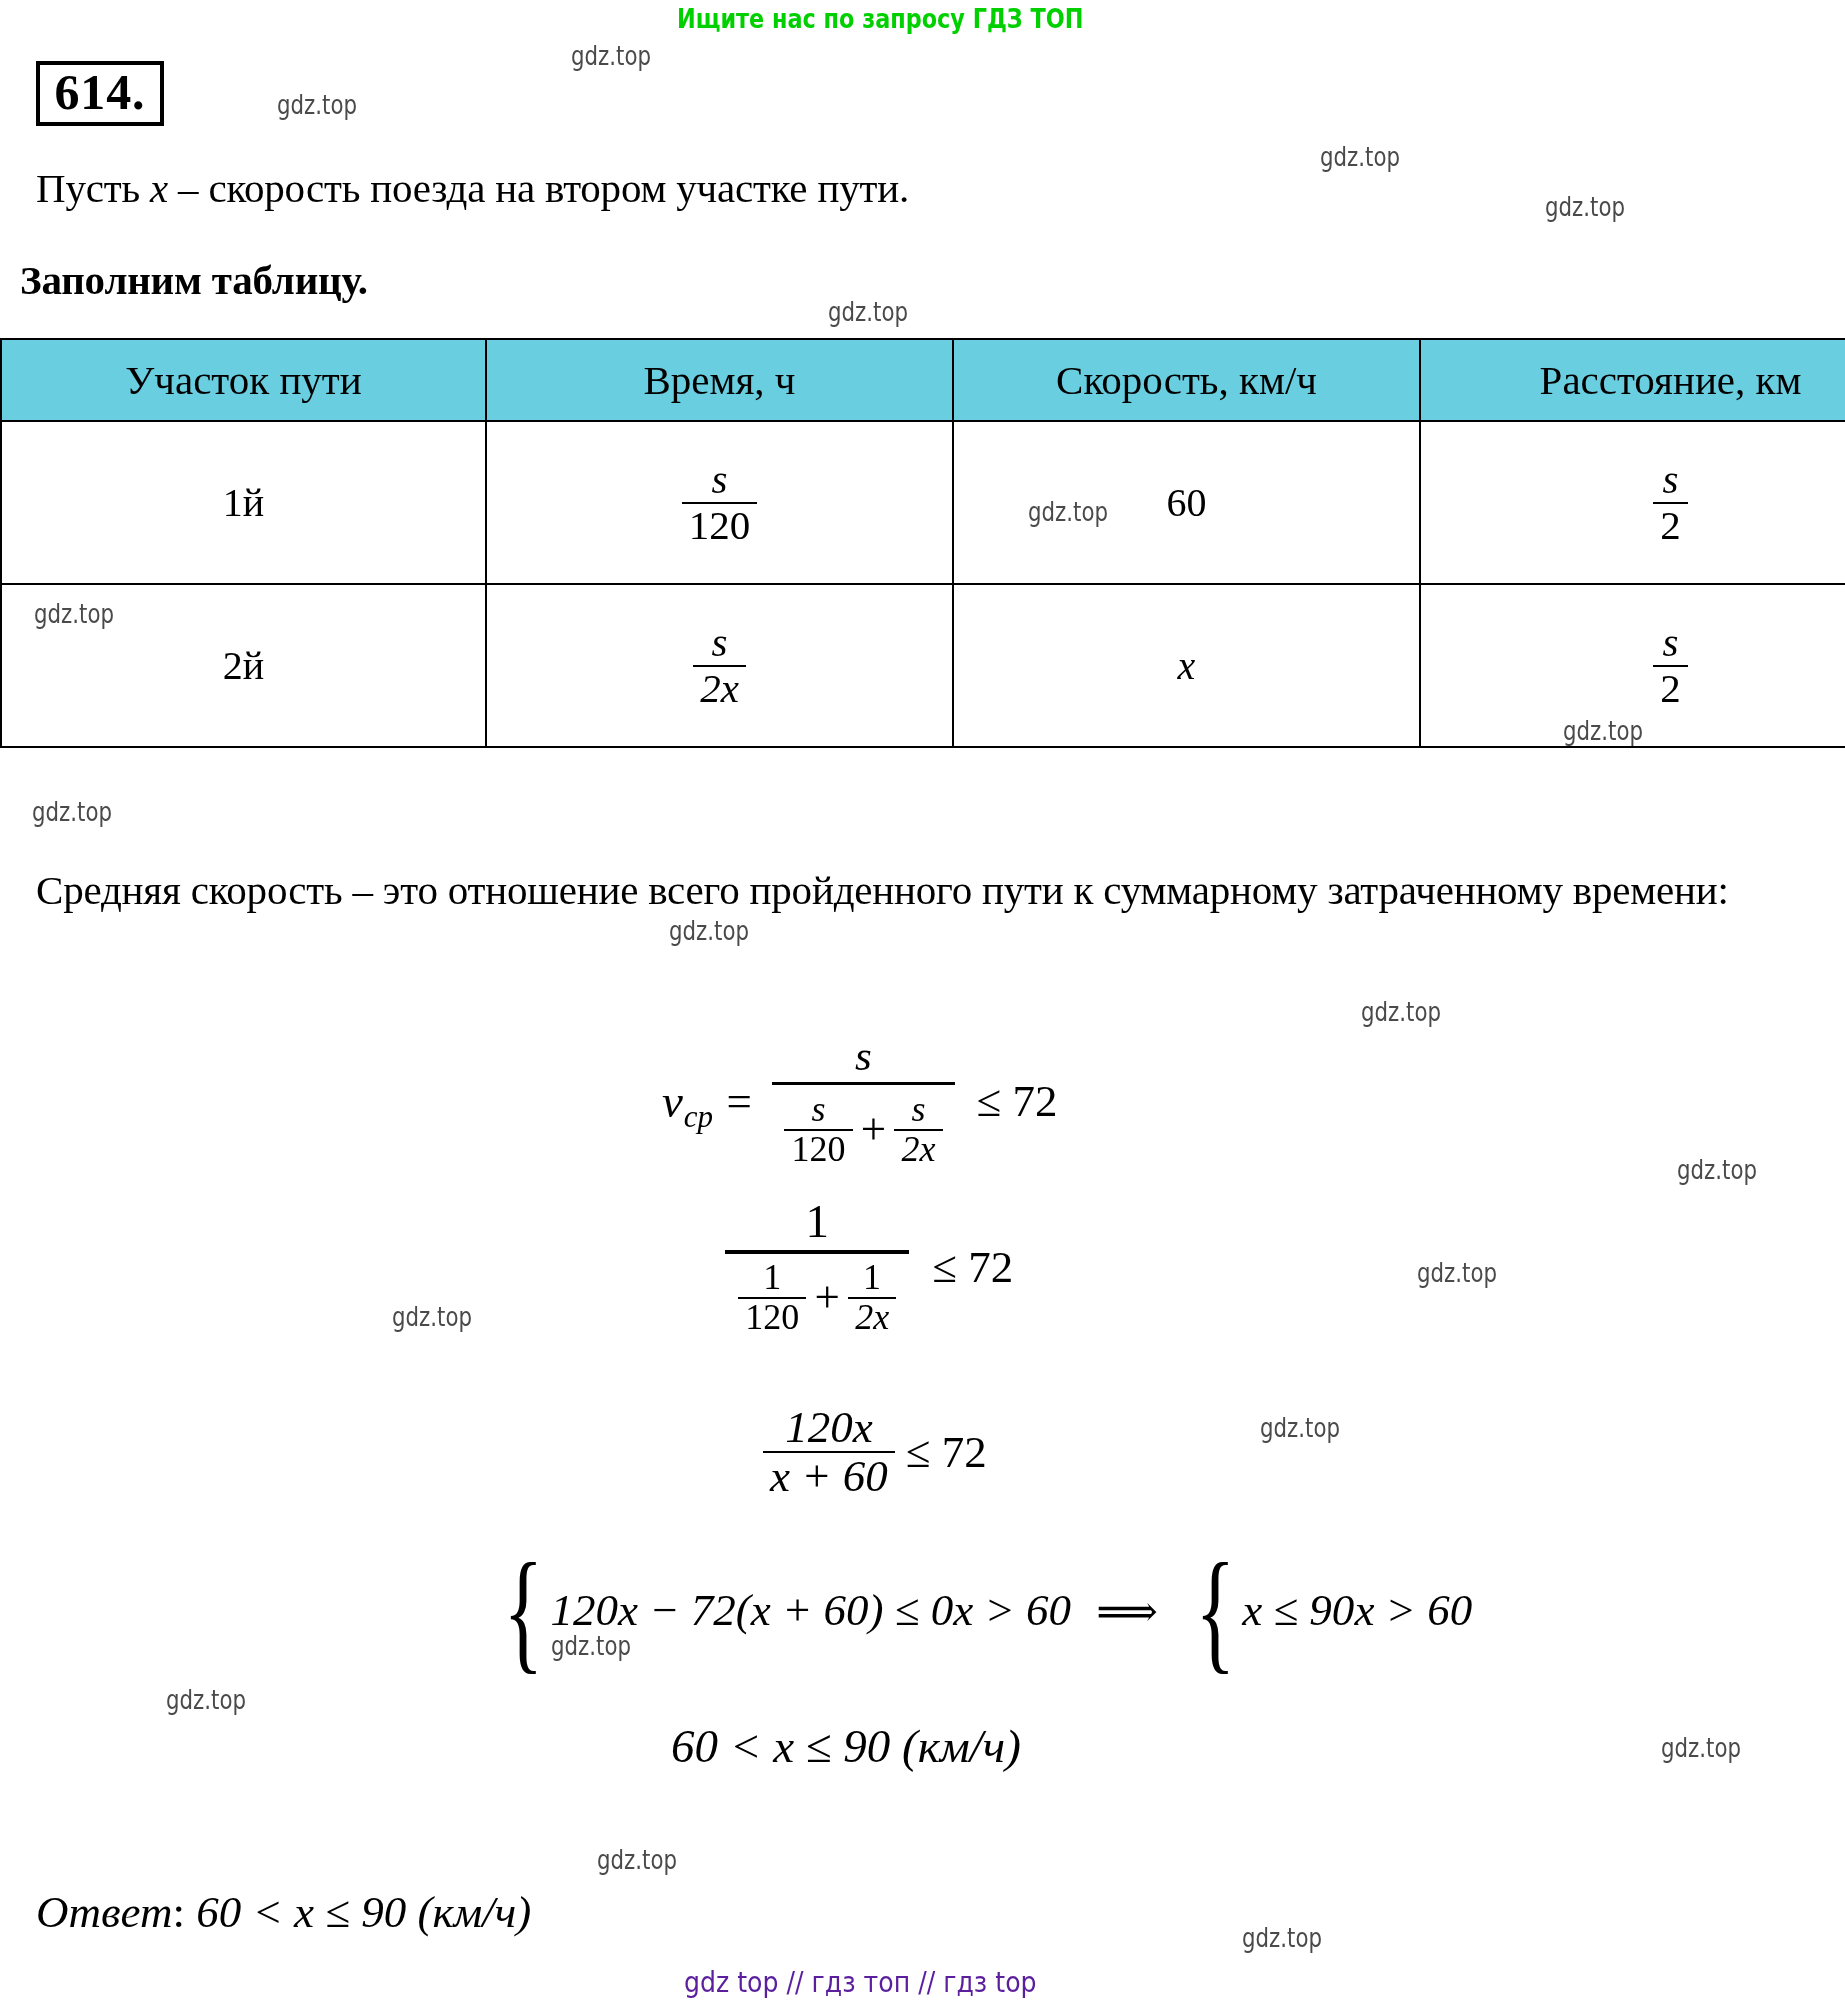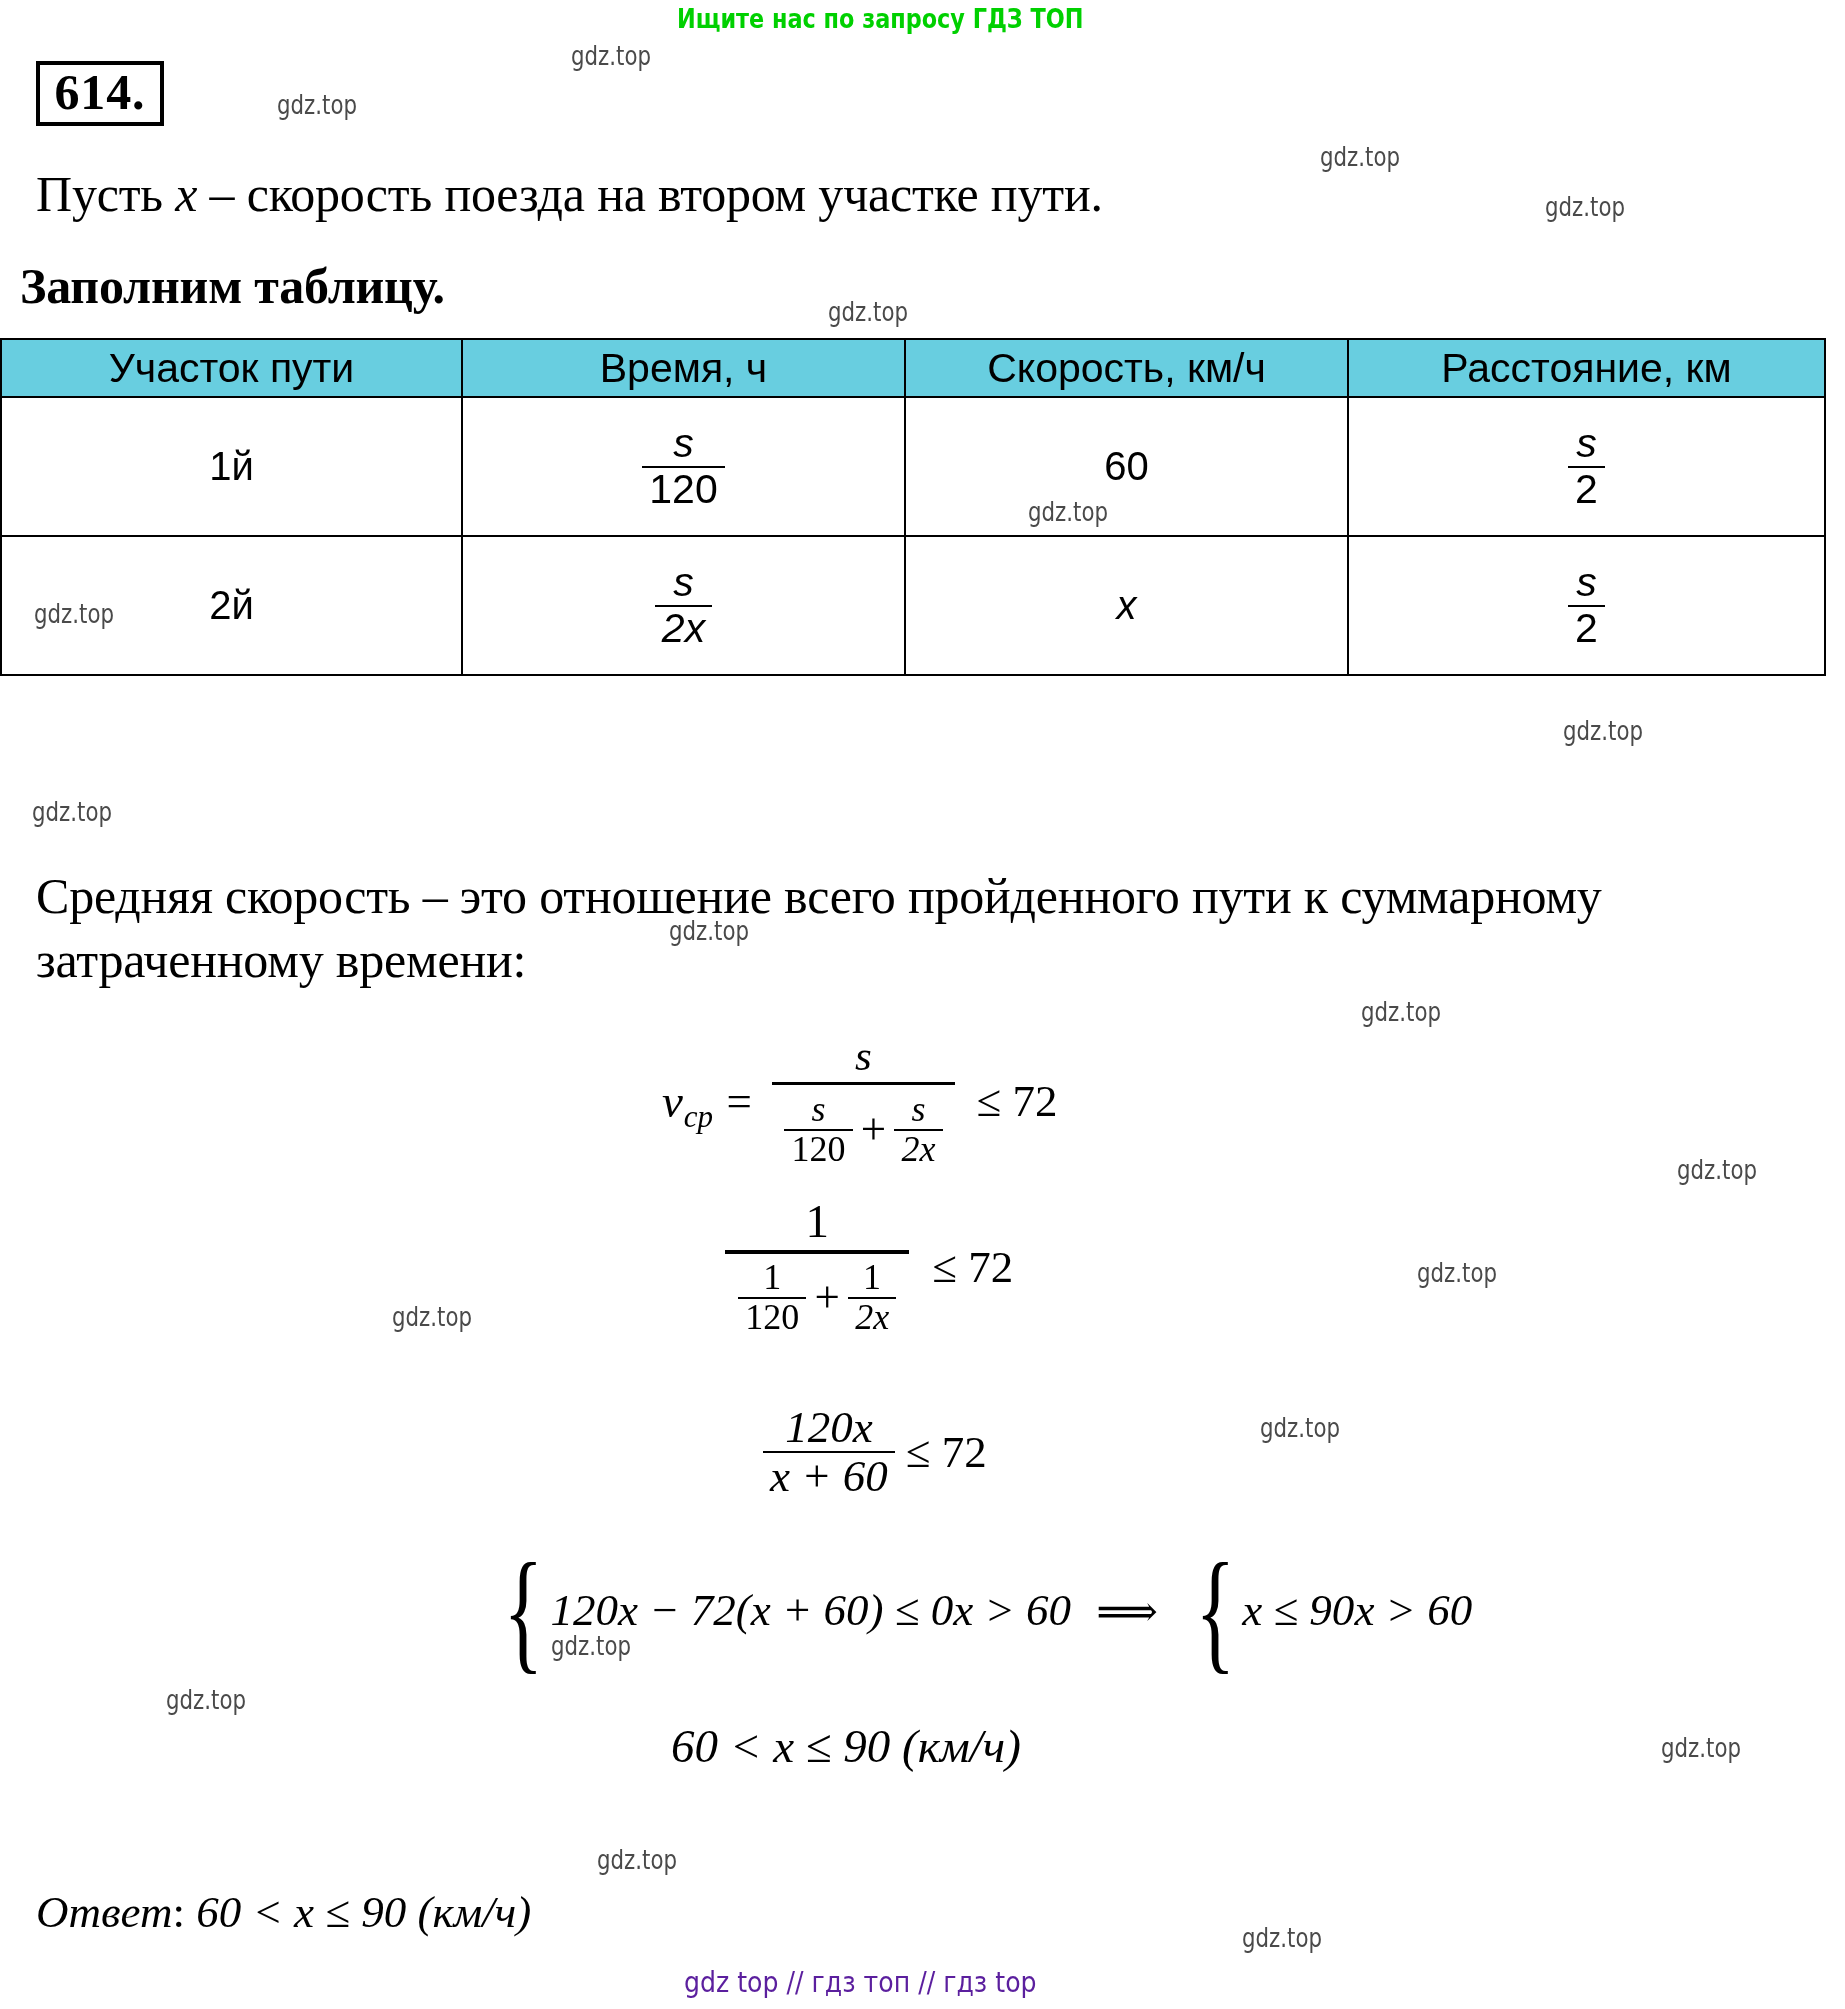"Пусть x – скорость поезда" .para { font-size: 50px -> 41px }
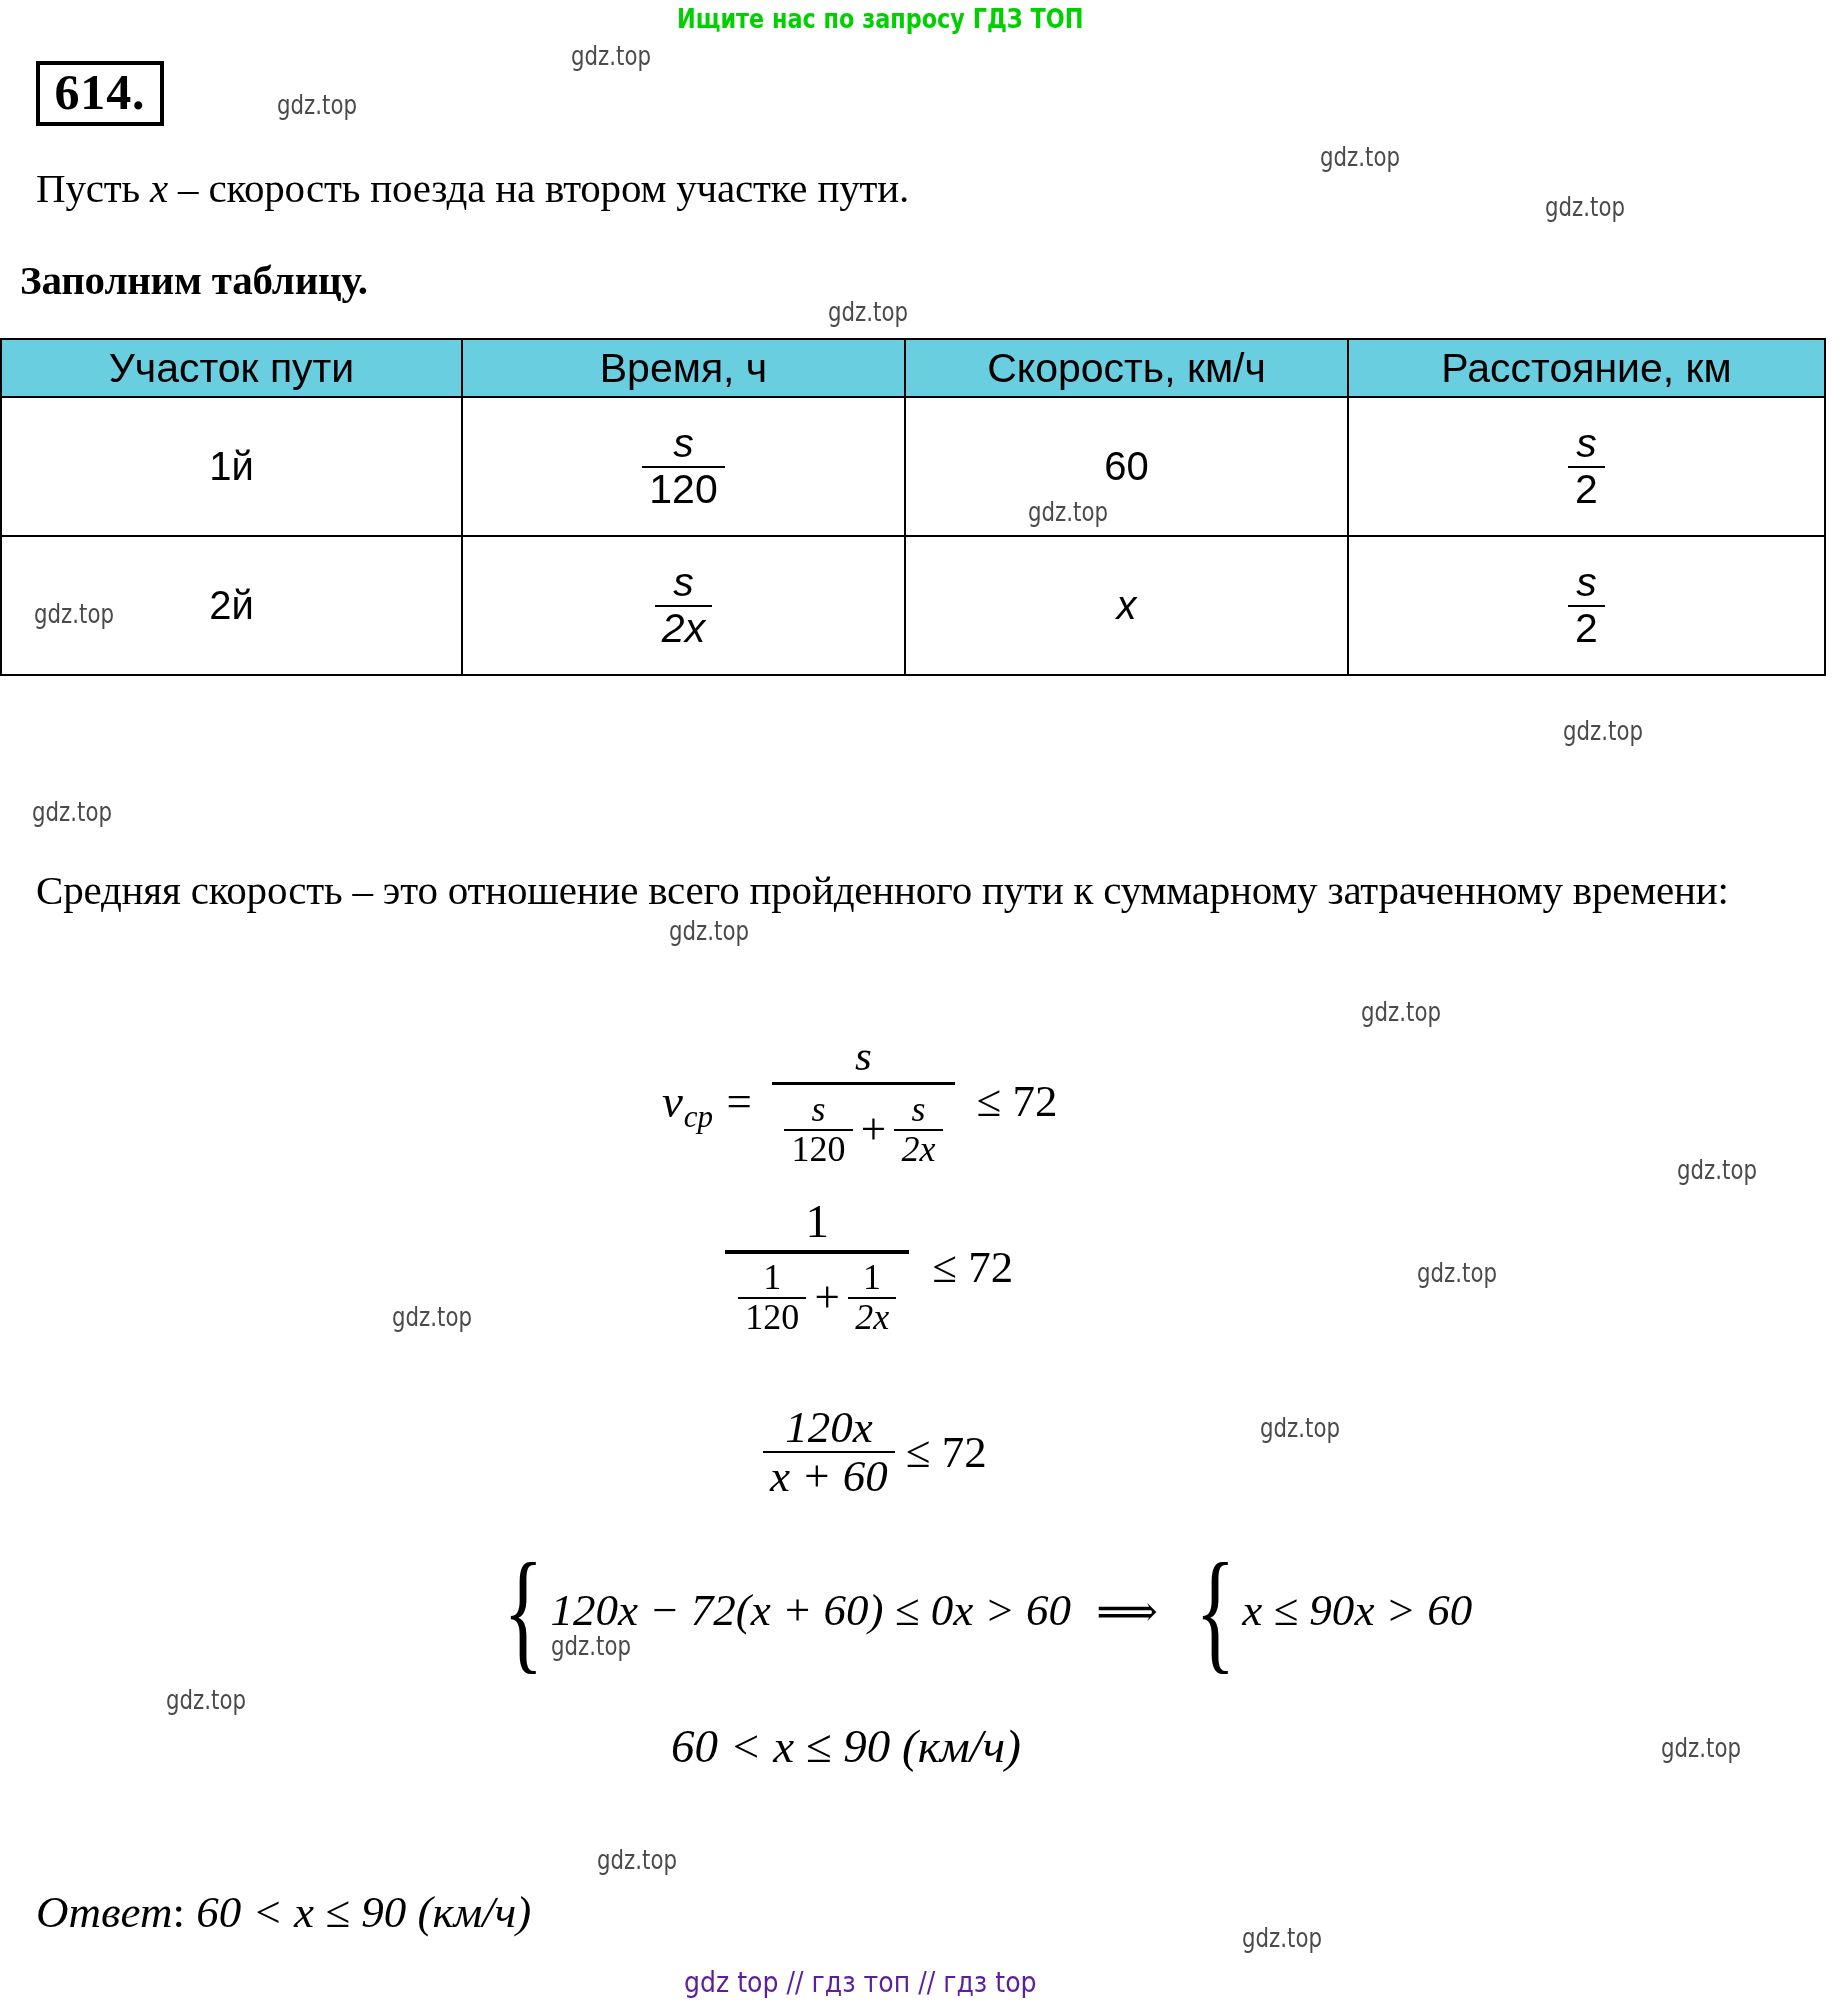"Участок пути" .tbl td, .tbl th { font-family: Liberation Sans, sans-serif -> Liberation Serif, serif; padding: 0 -> 12px }
